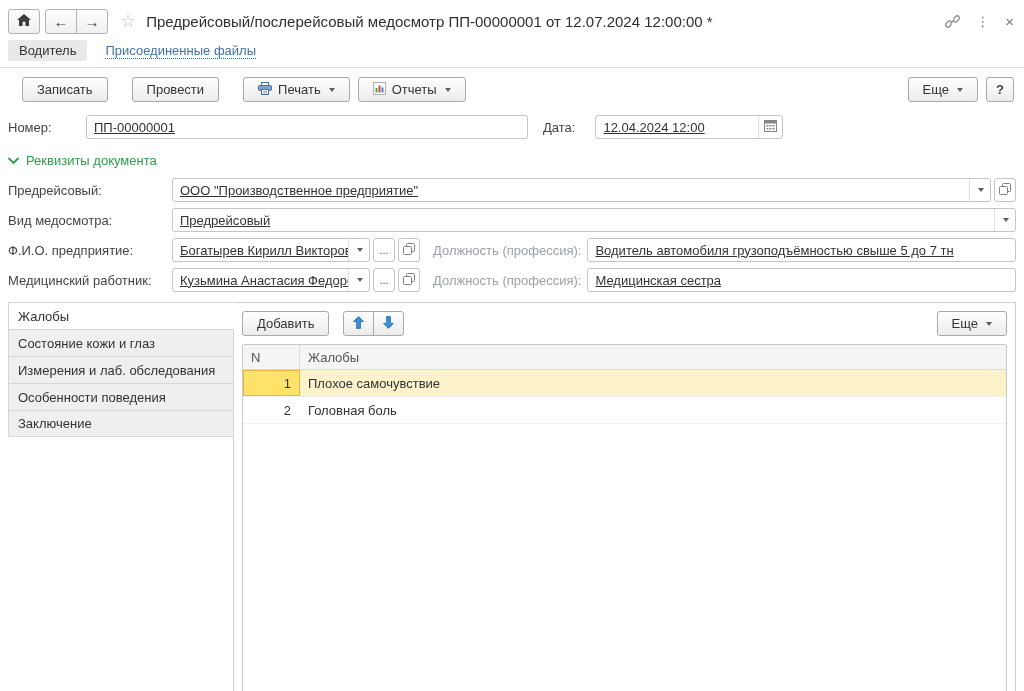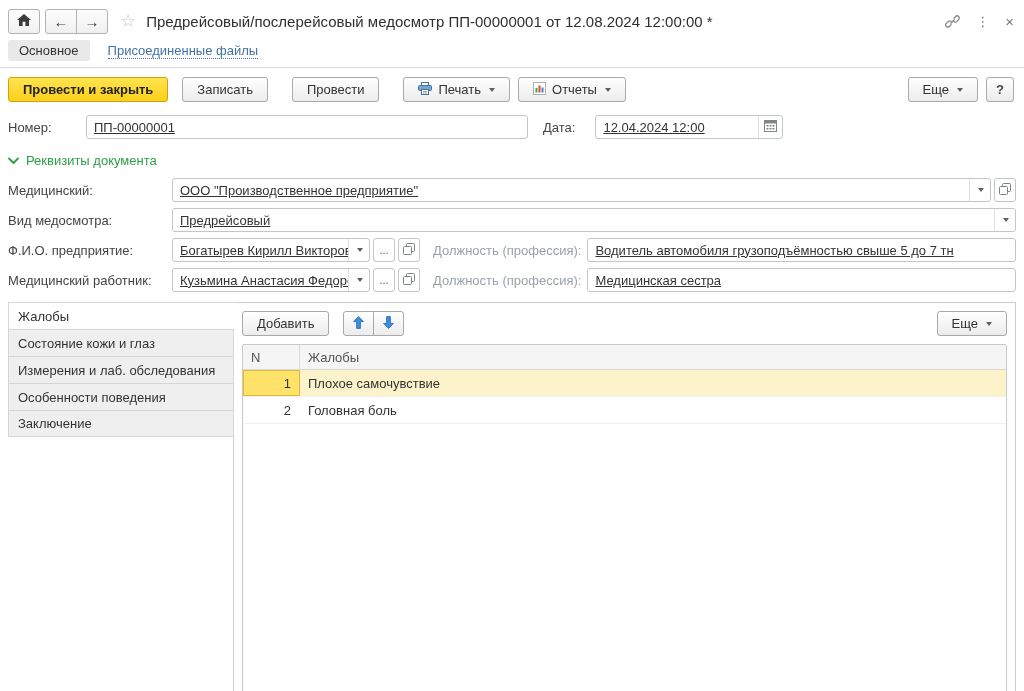"Предрейсовый/послерейсовый медосмотр" div.win-title { text: 12.08.2024 -> 12.07.2024 }
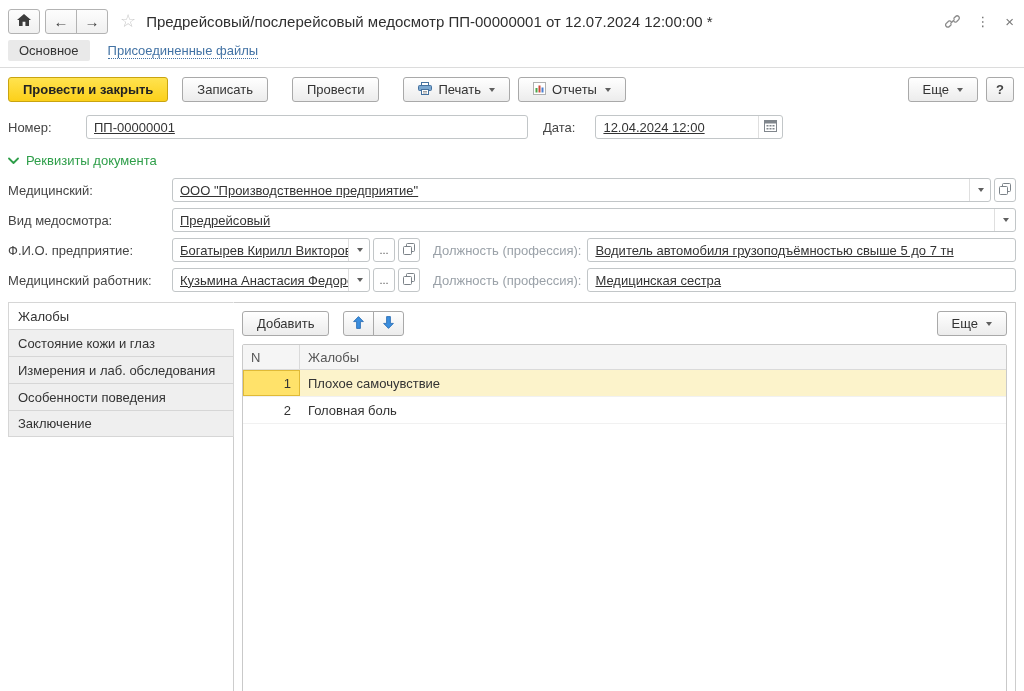"Основное" span.ptab { text: Основное -> Водитель }
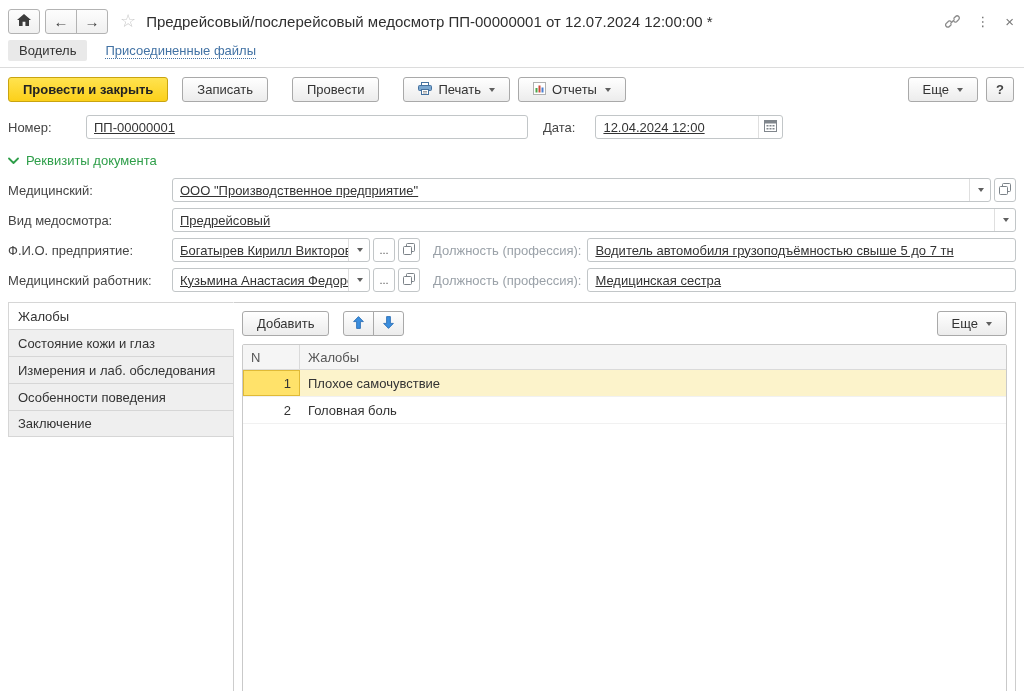"Провести и закрыть" button.btn { html: <button>Провести и закрыть</button> -> none }
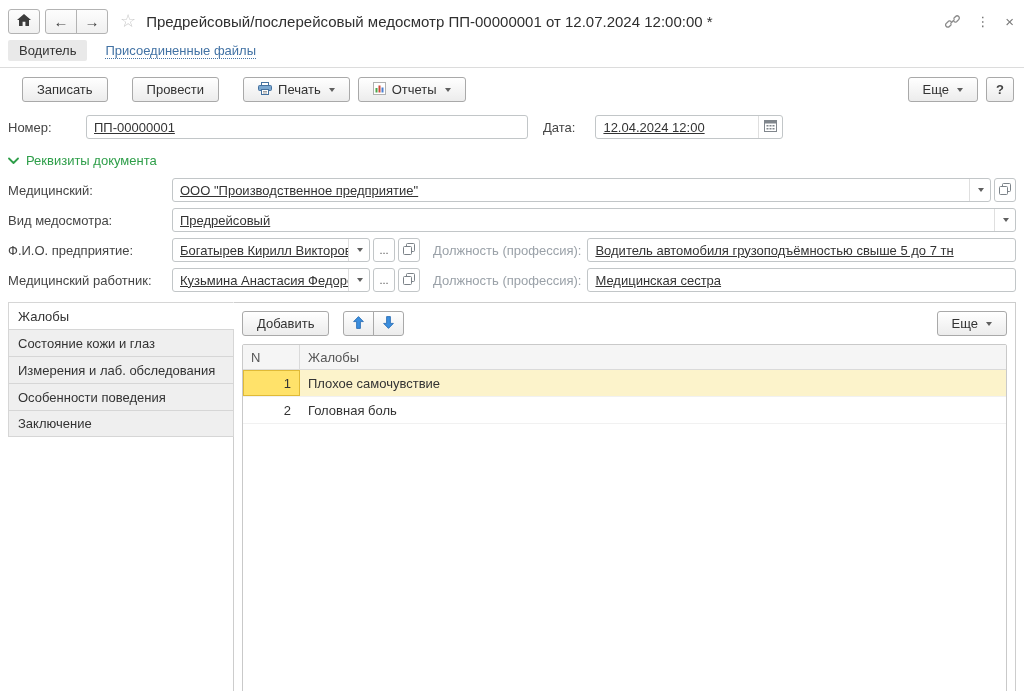"Медицинский:" span.lbl { text: Медицинский -> Предрейсовый }
